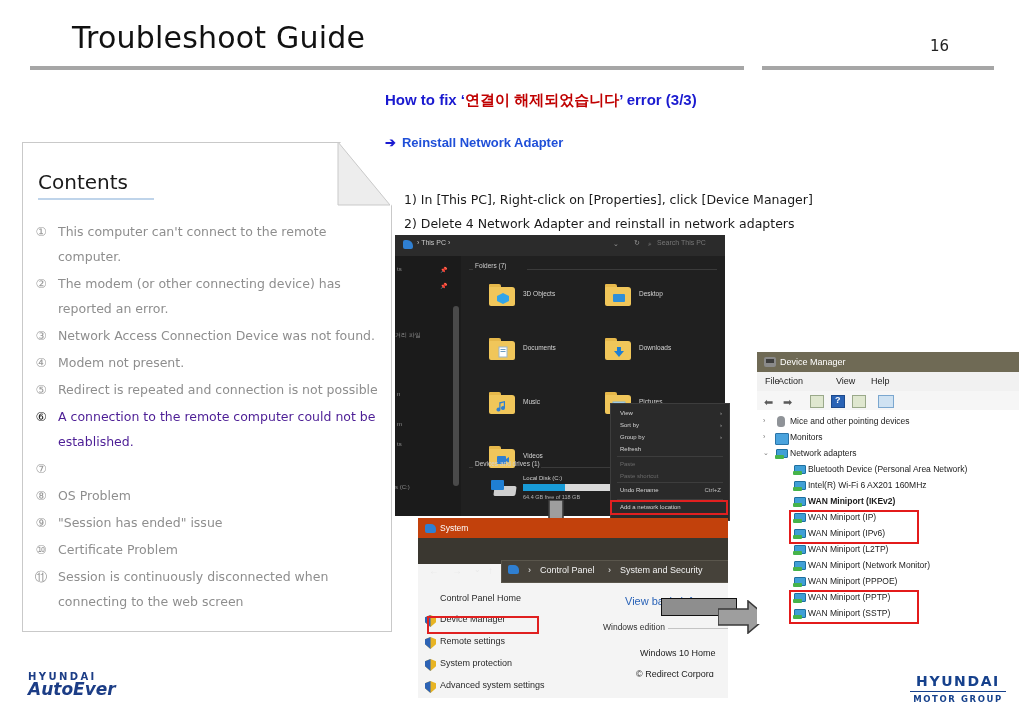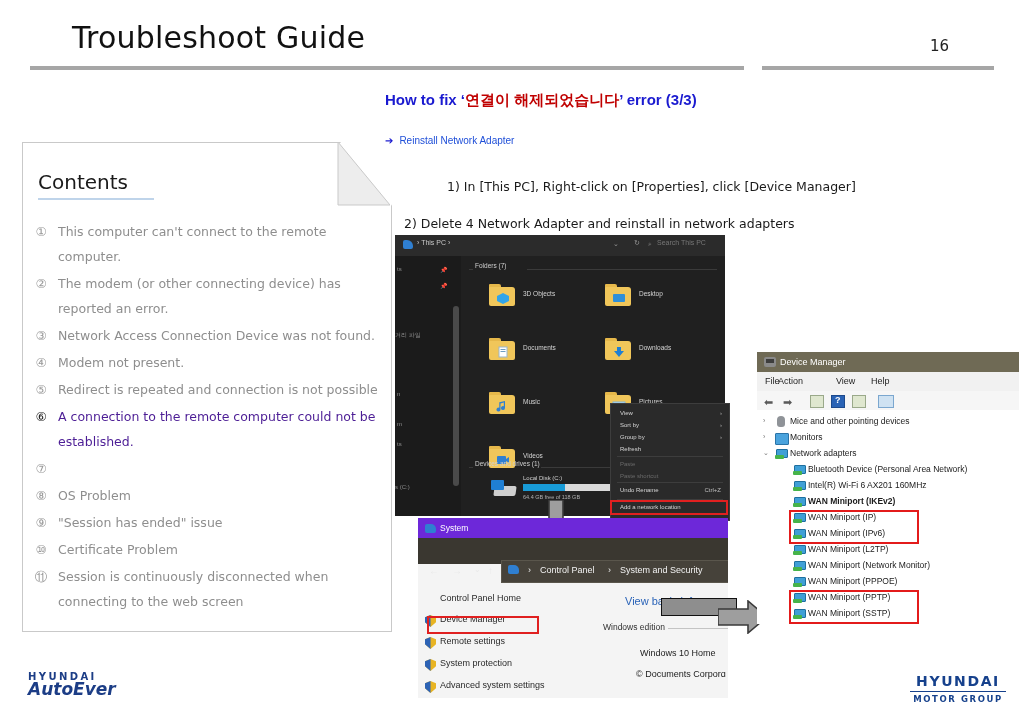"➔ Reinstall Network Adapter" .arrow-head { font-size: 10px -> 13px; font-weight: normal -> bold }
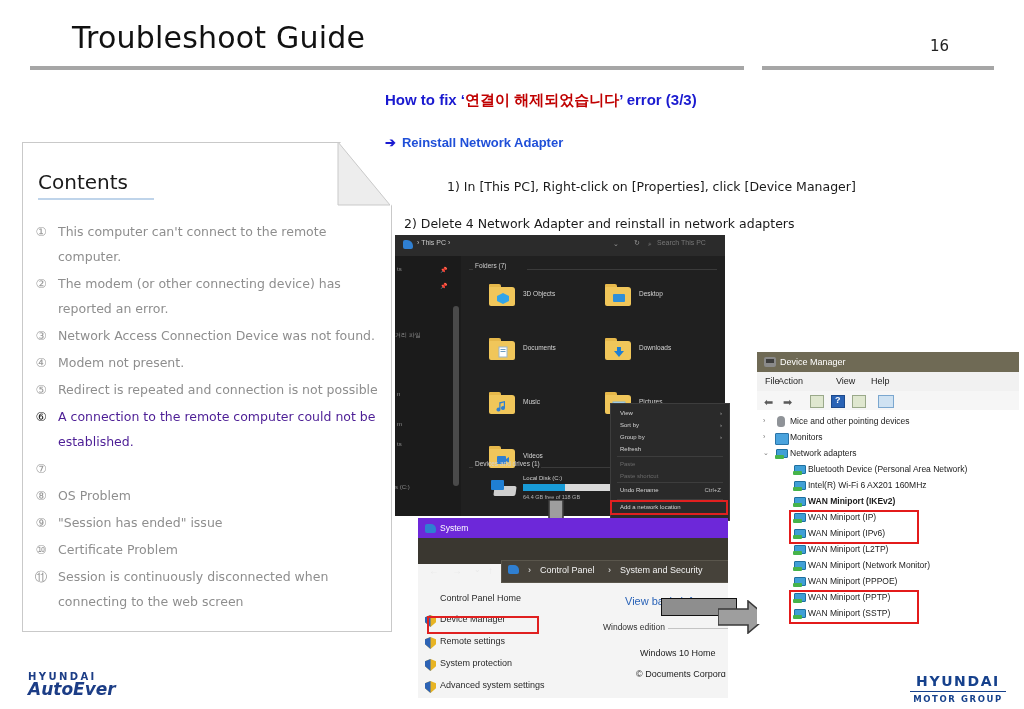"1) In [This PC], Right-click" .step1 { margin-left: 43px -> none; top: 179px -> 192px }
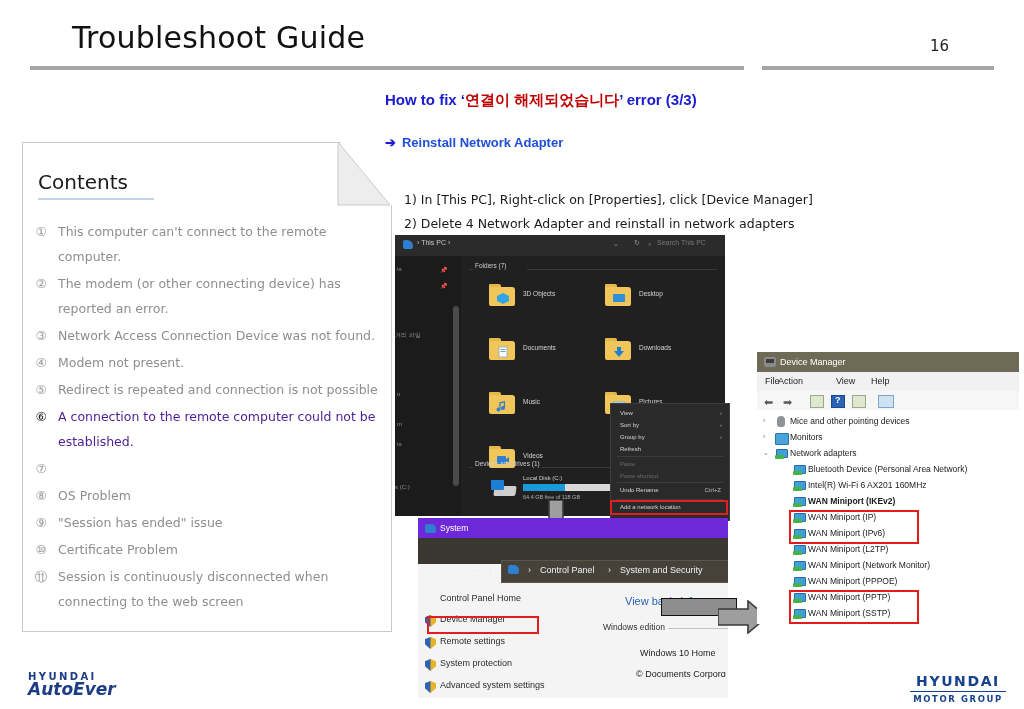"System" .sys-title { background: #6d28d9 -> #c2410c }
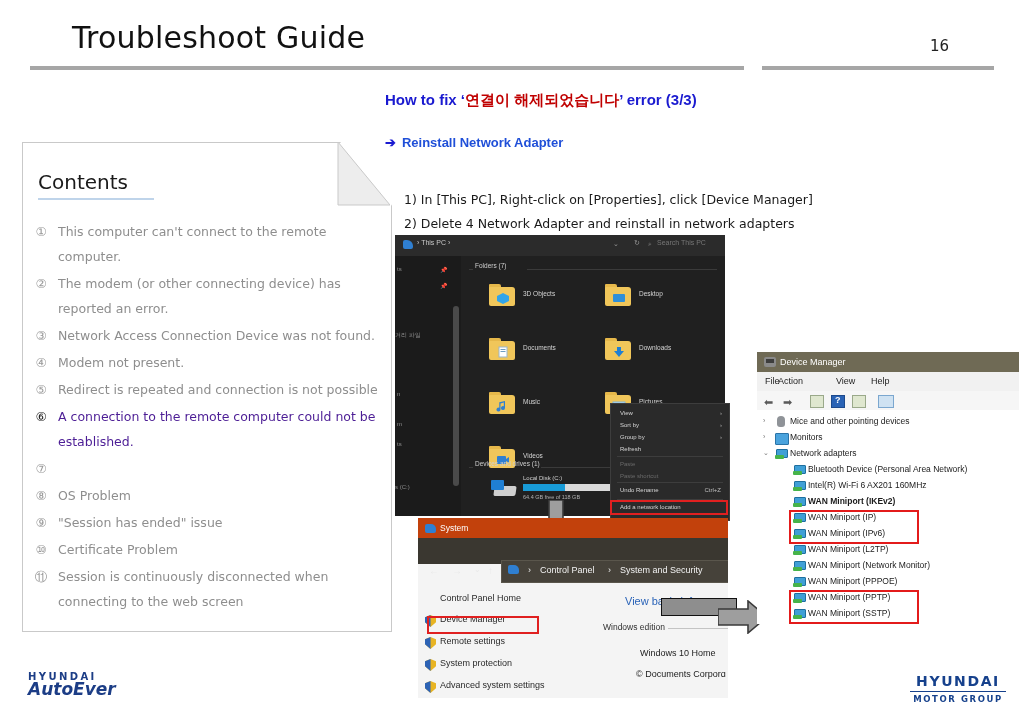"© Documents Corporɑ" div.sys-ed2 { text: Documents -> Redirect }
